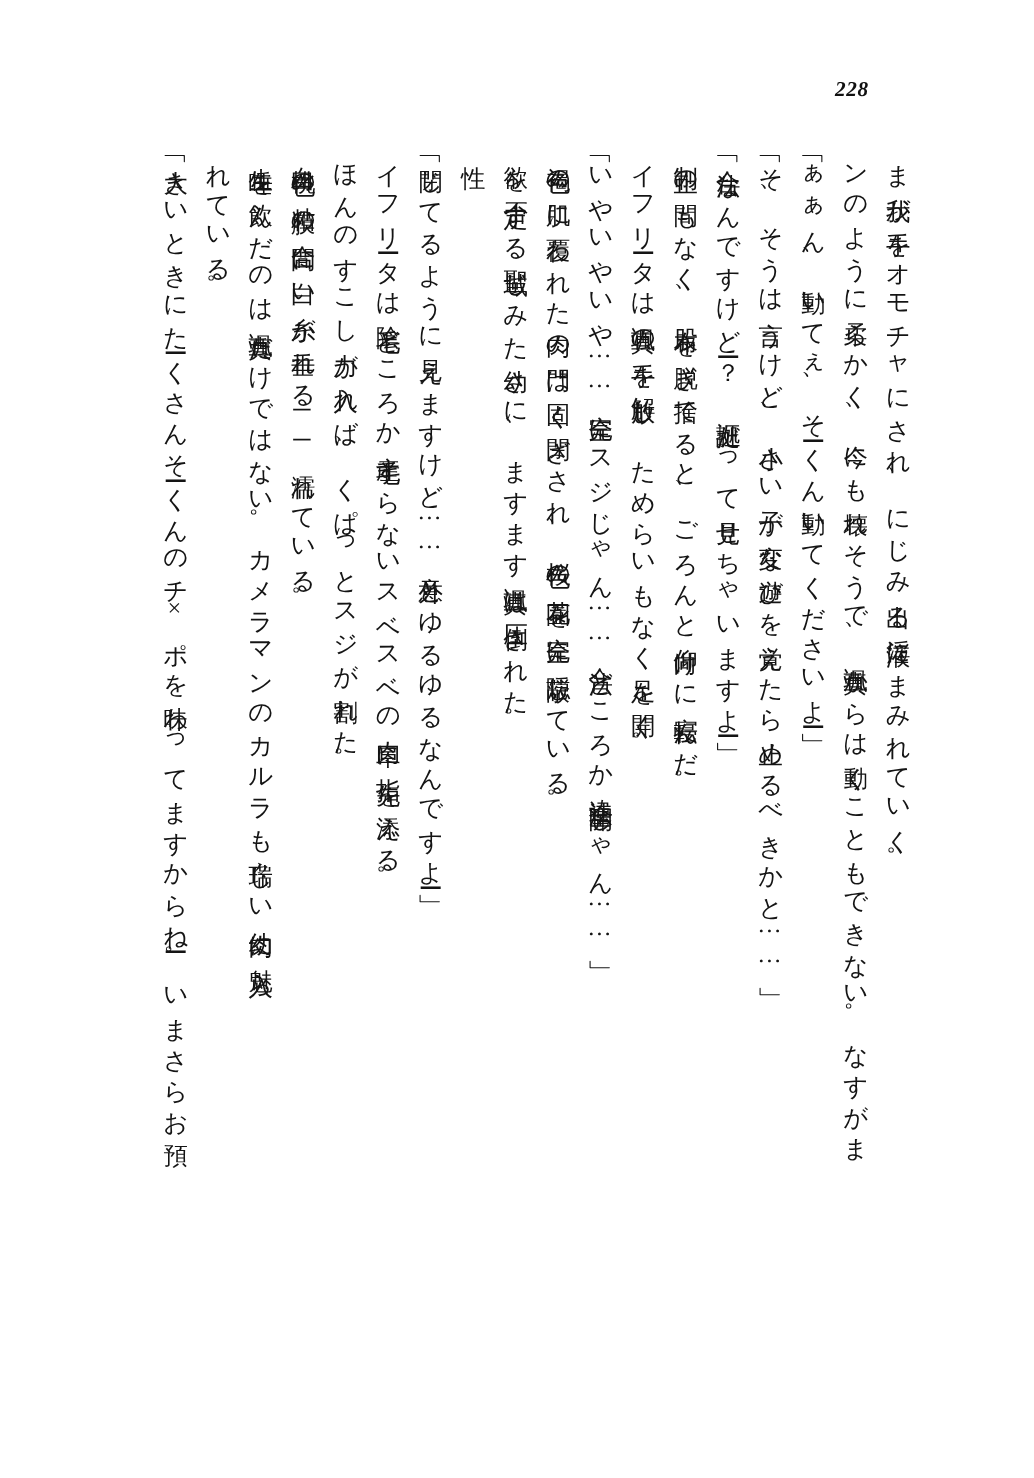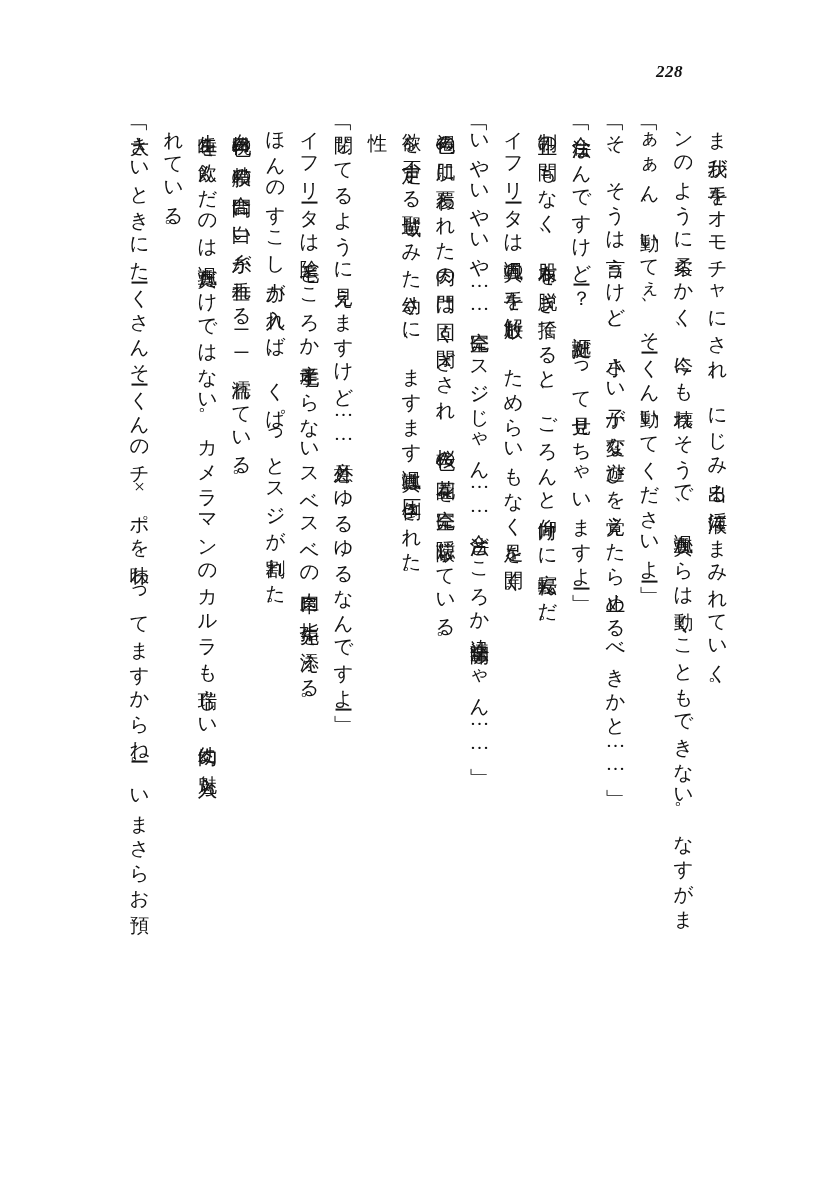"228" .page-number { right: 144px -> 132px }
